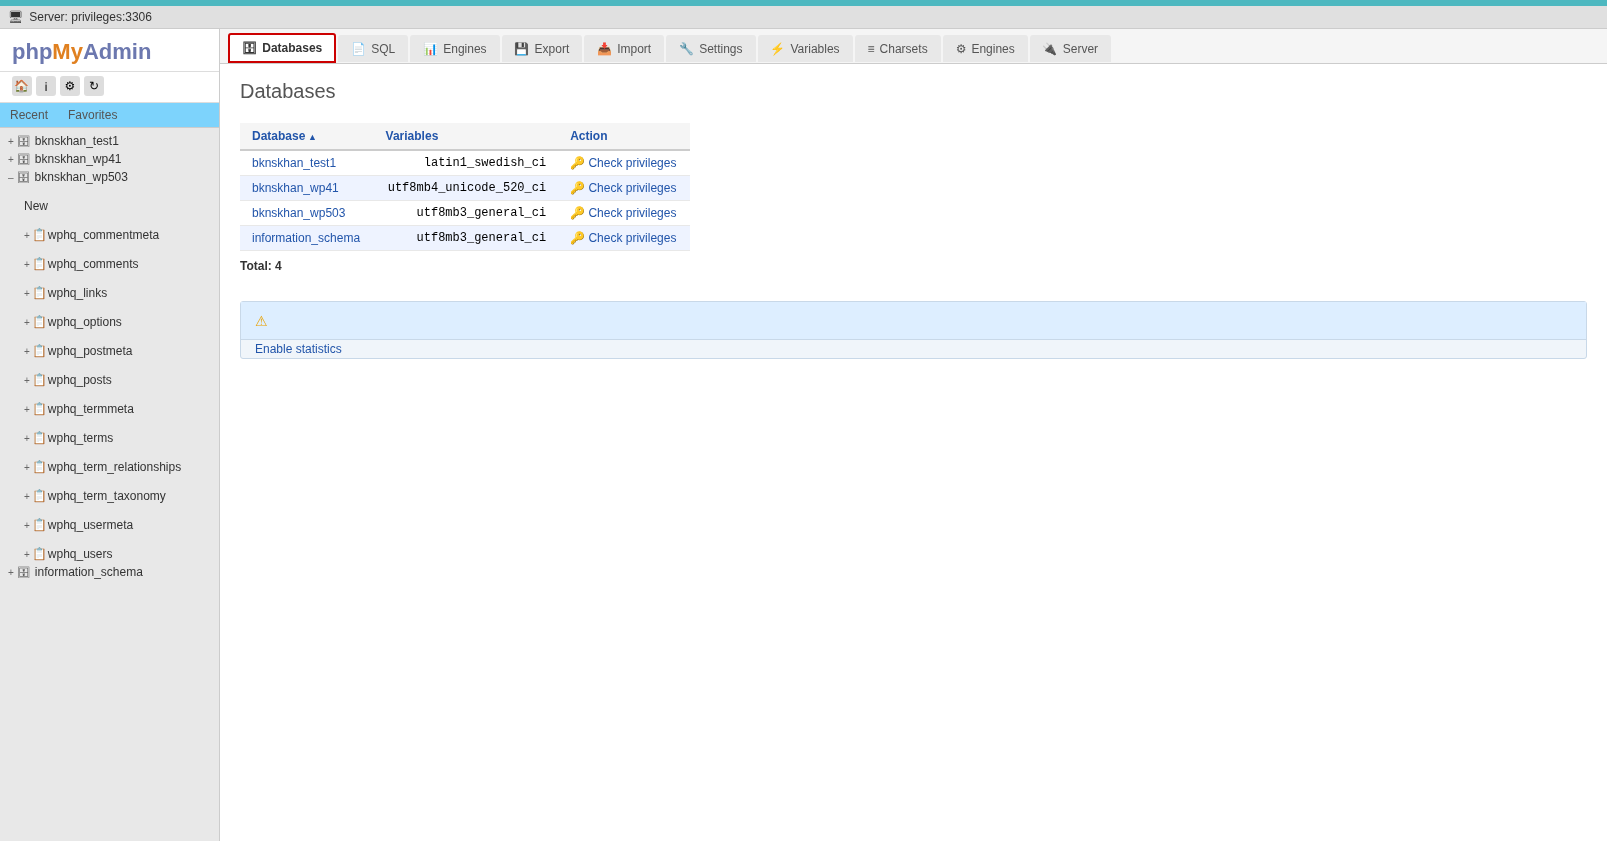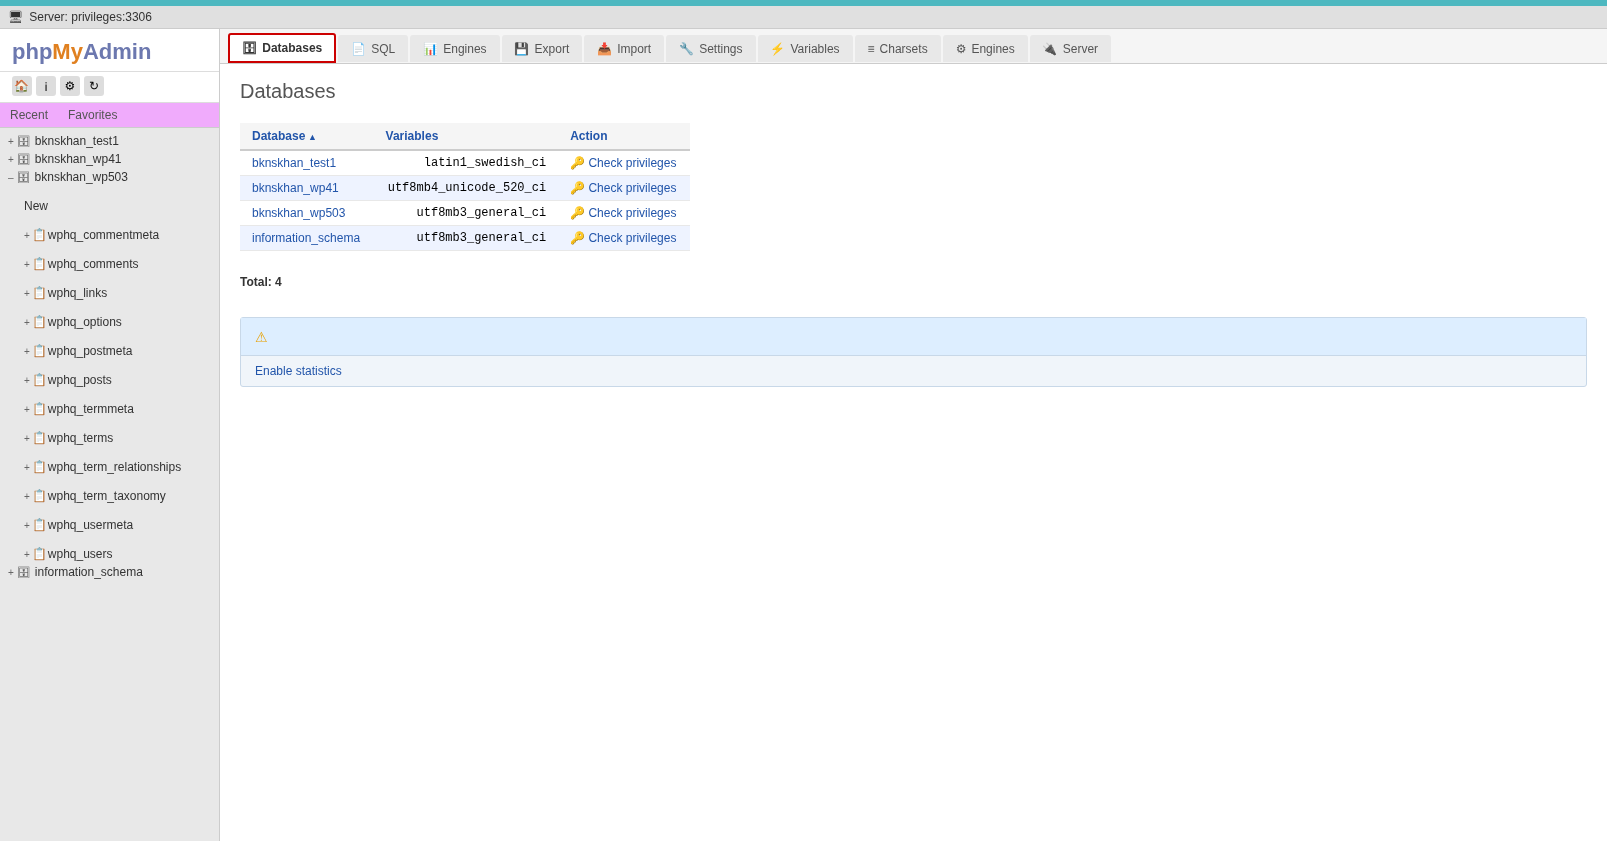"Recent" .sidebar-tabs { background: #f0abfc -> #7dd3fc }
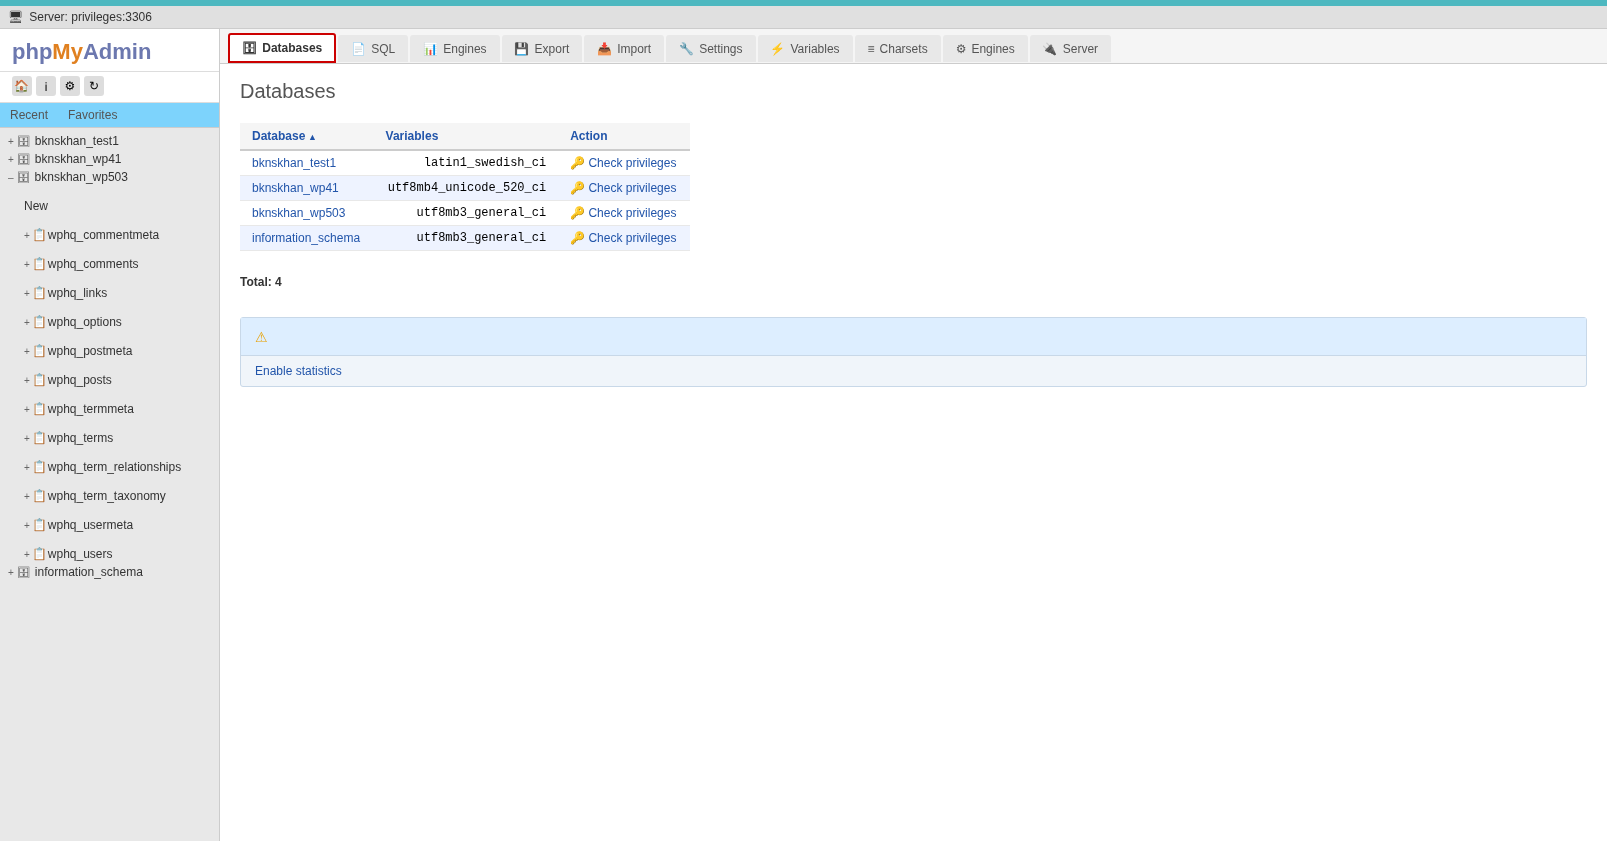"Total: 4" .total-row { margin-top: 16px -> none }
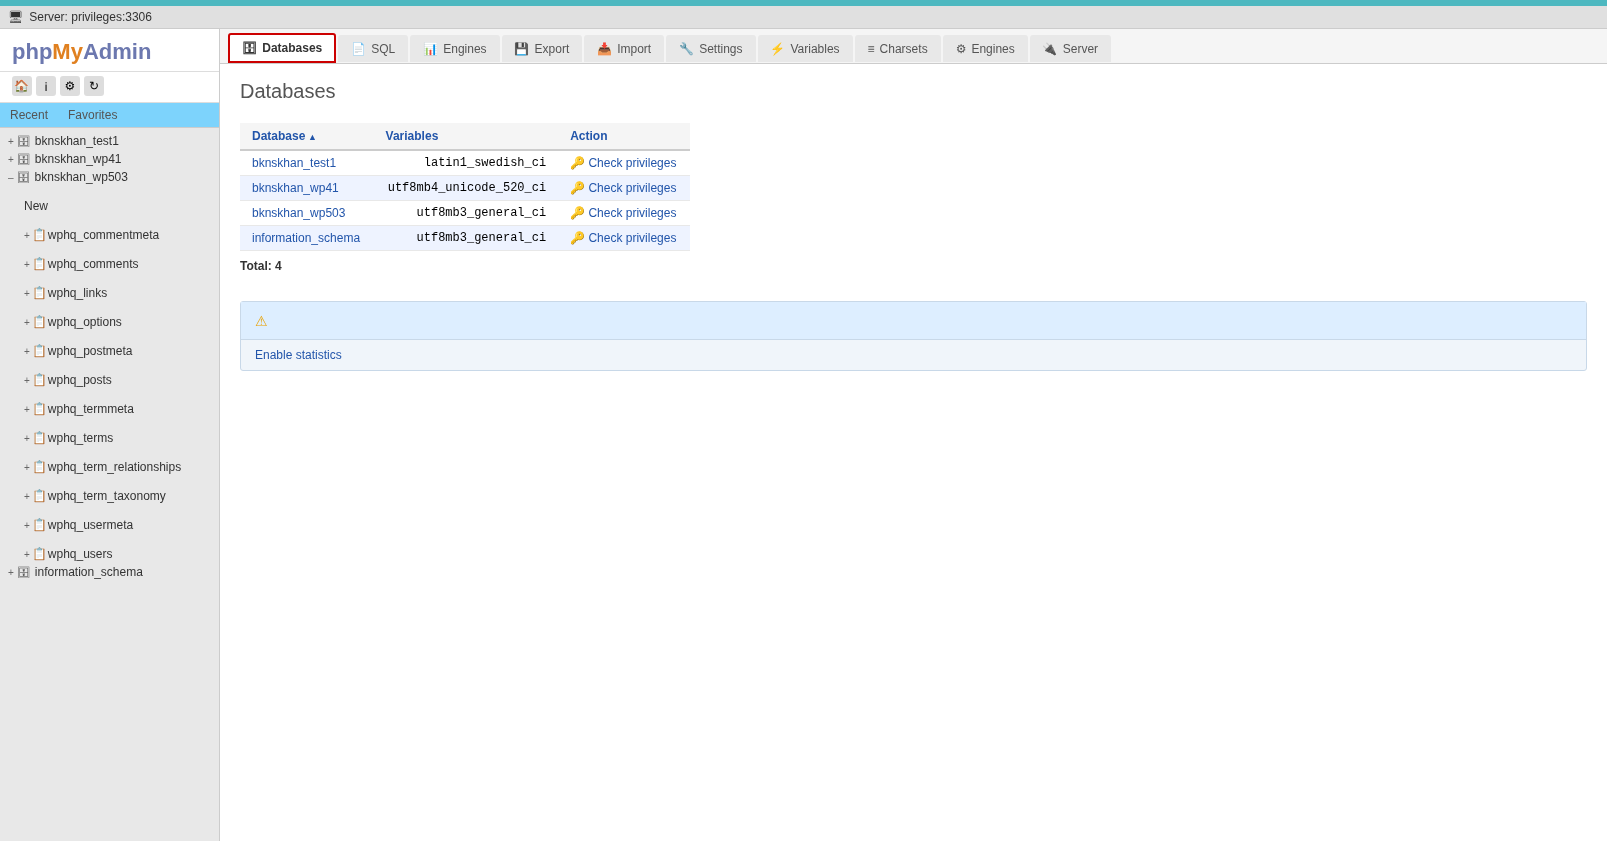"Enable statistics" .enable-stats-link { padding: 8px 14px -> 2px 14px }
